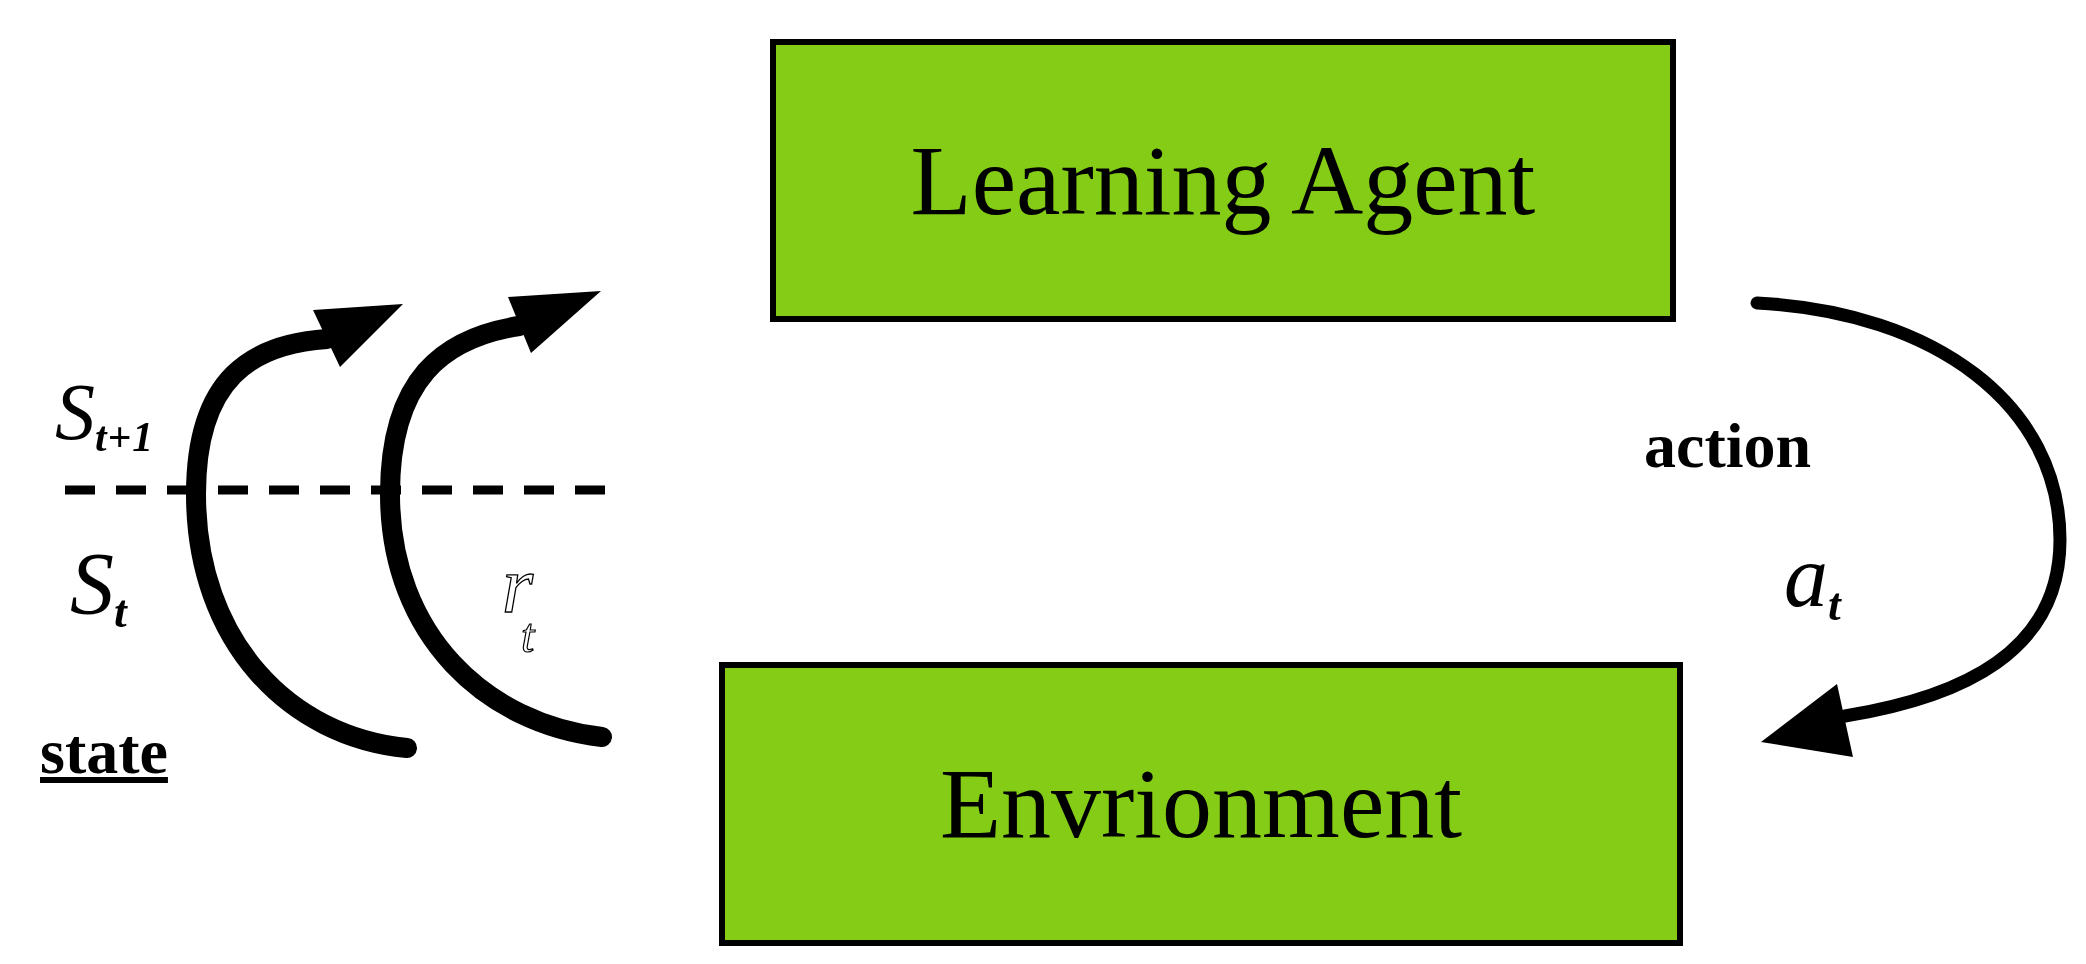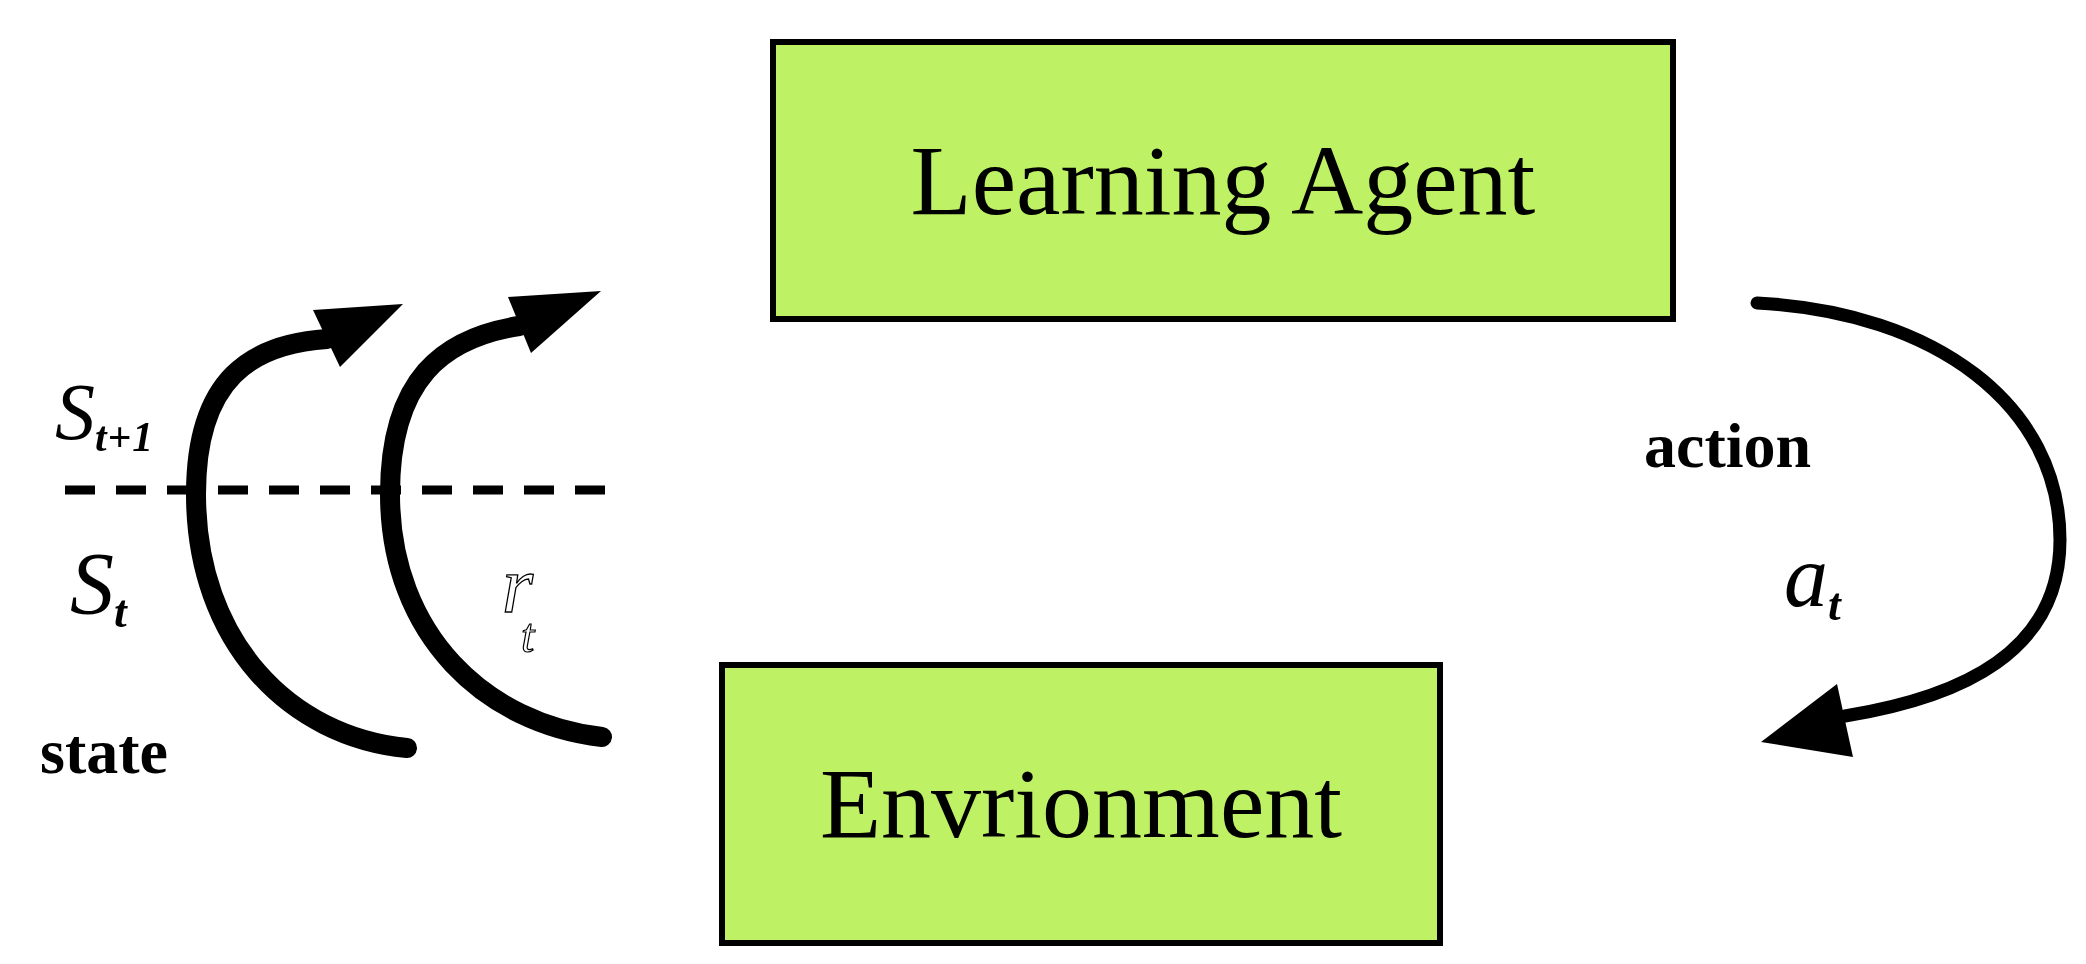"Learning Agent" .node-box { background: #bef264 -> #84cc16 }
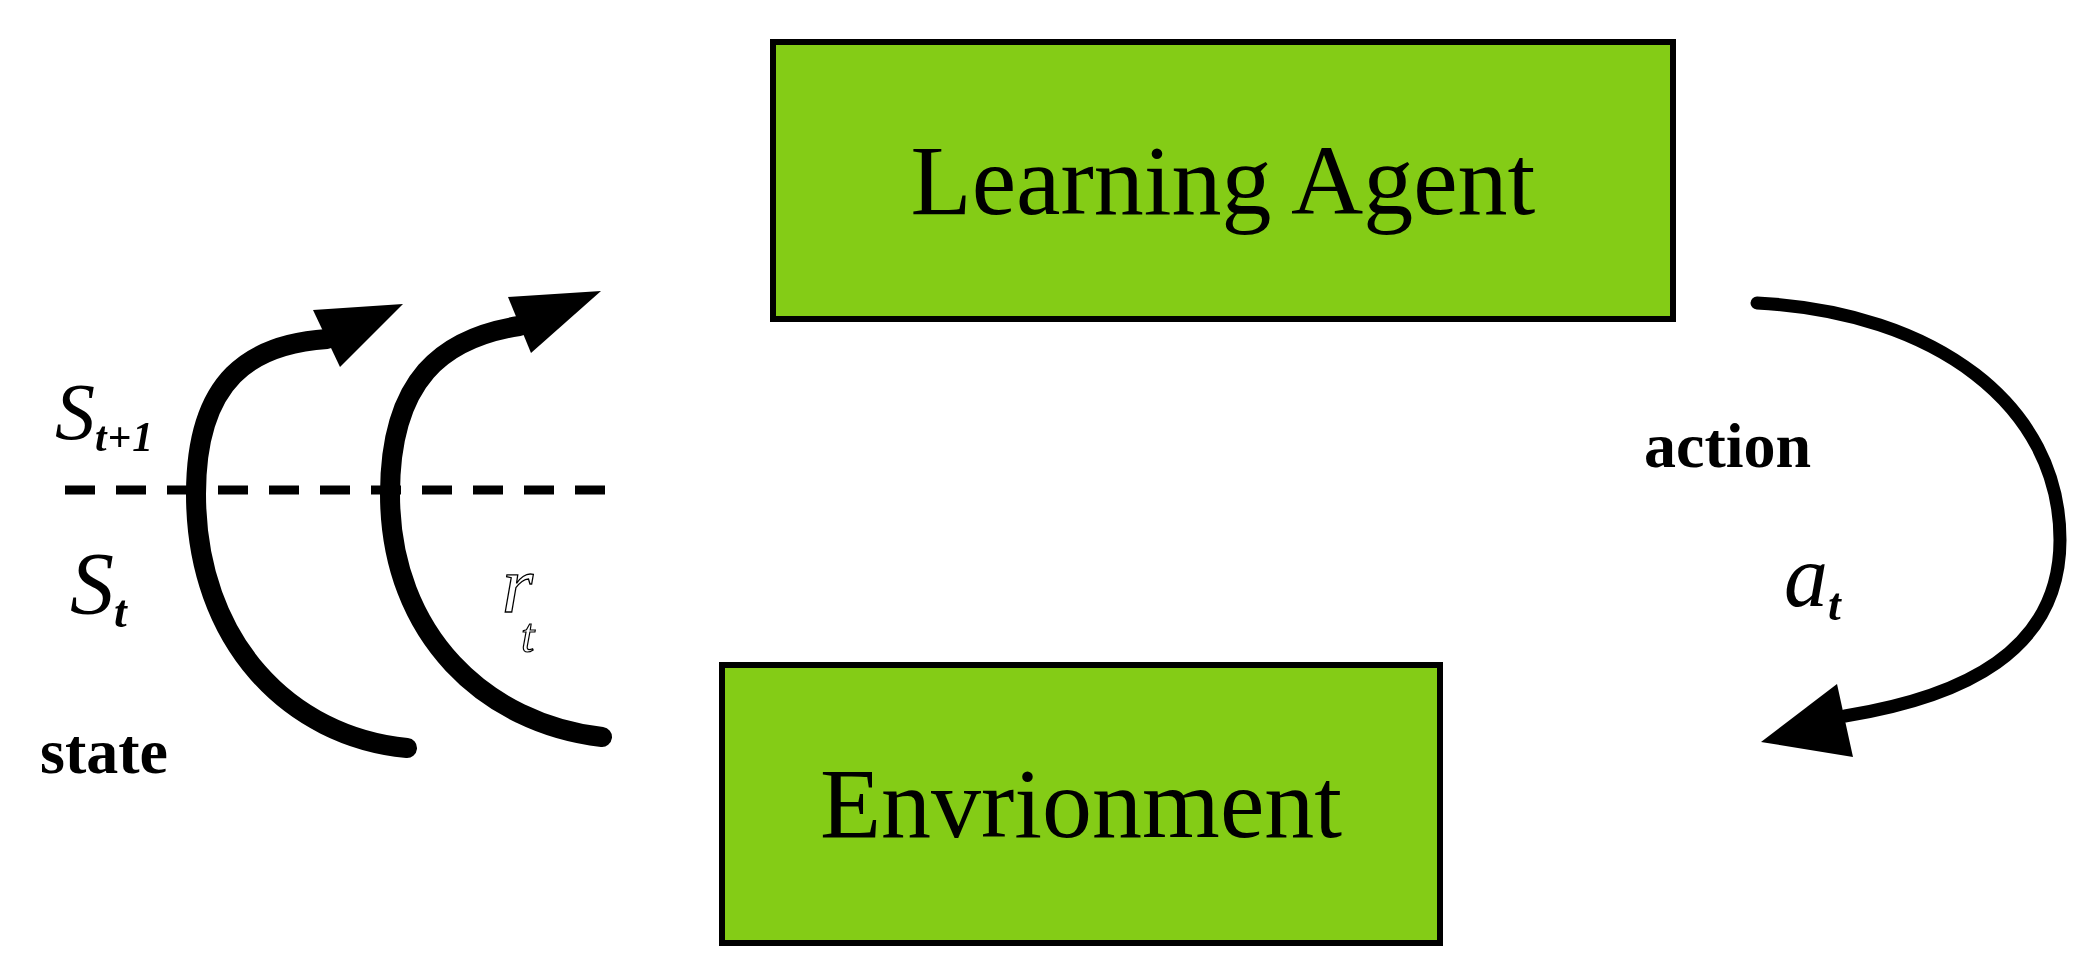"state" #state-word { text-decoration: none -> underline }
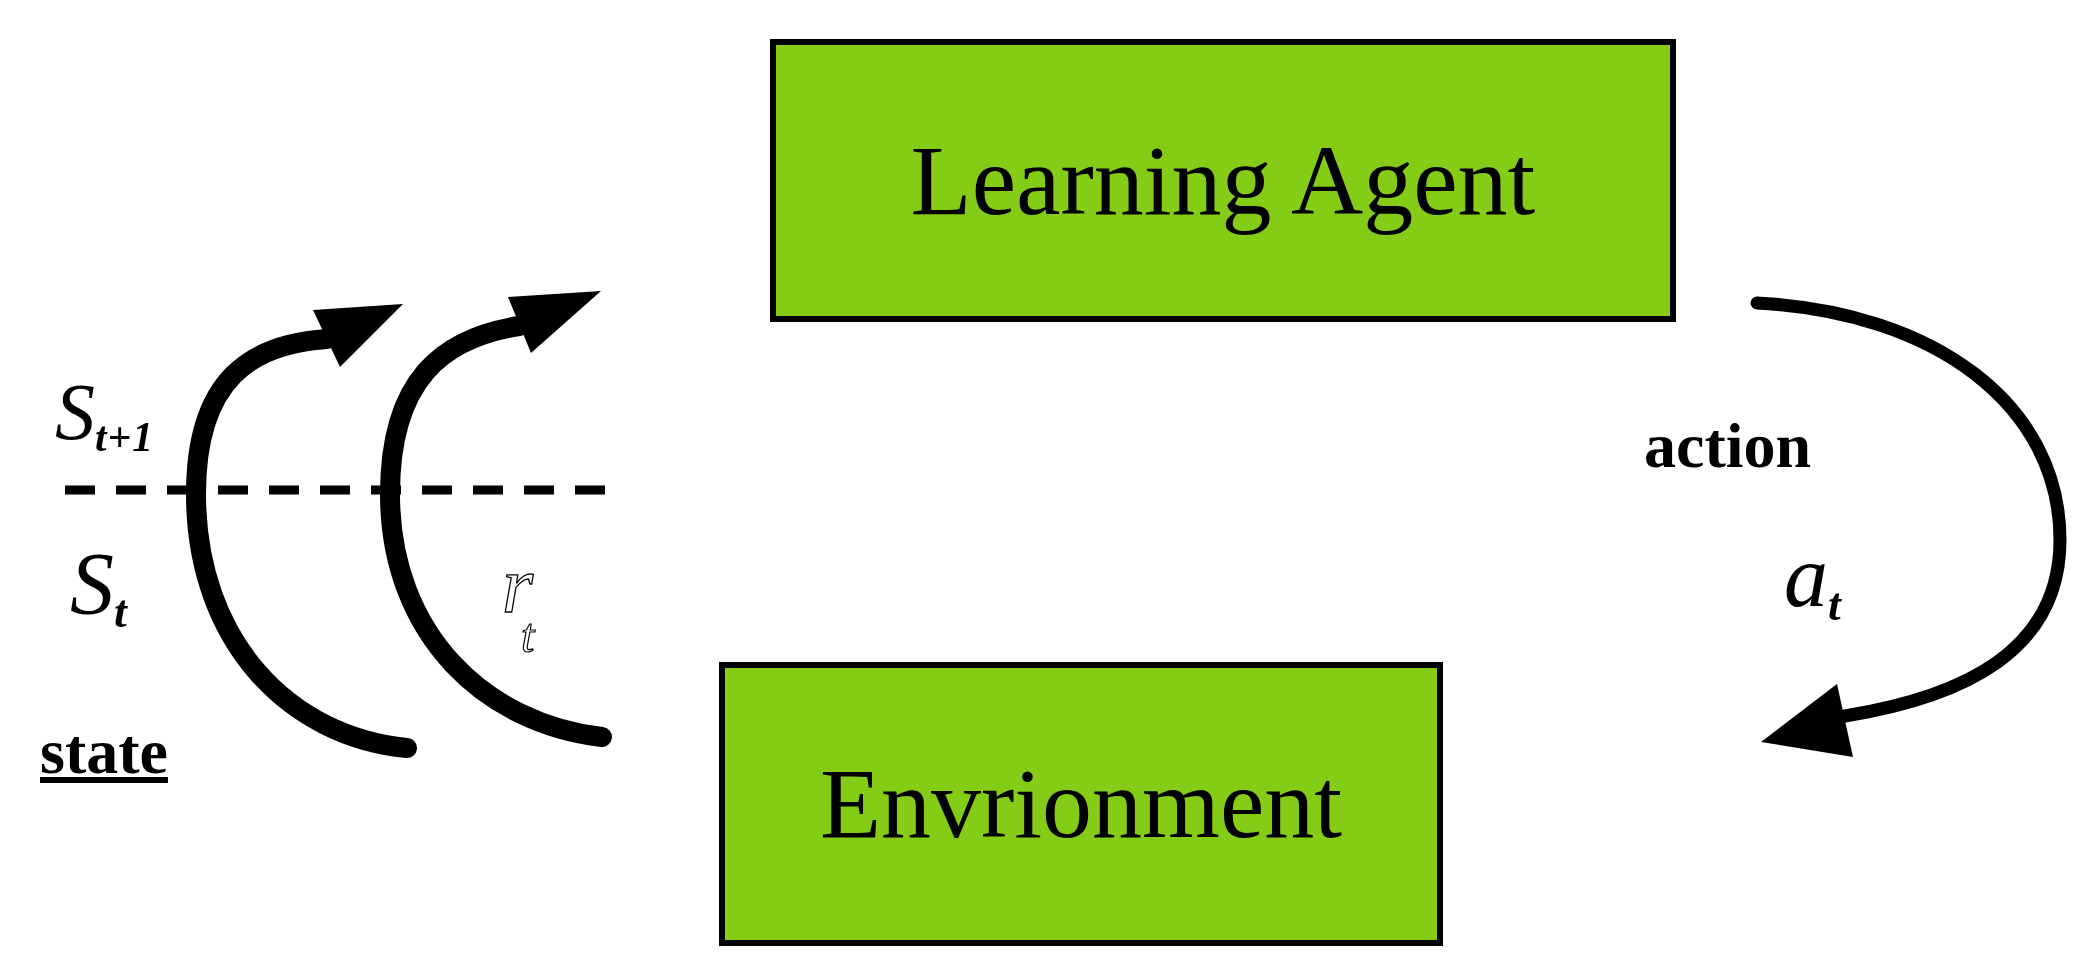"Envrionment" #environment-box { width: 724px -> 964px }
